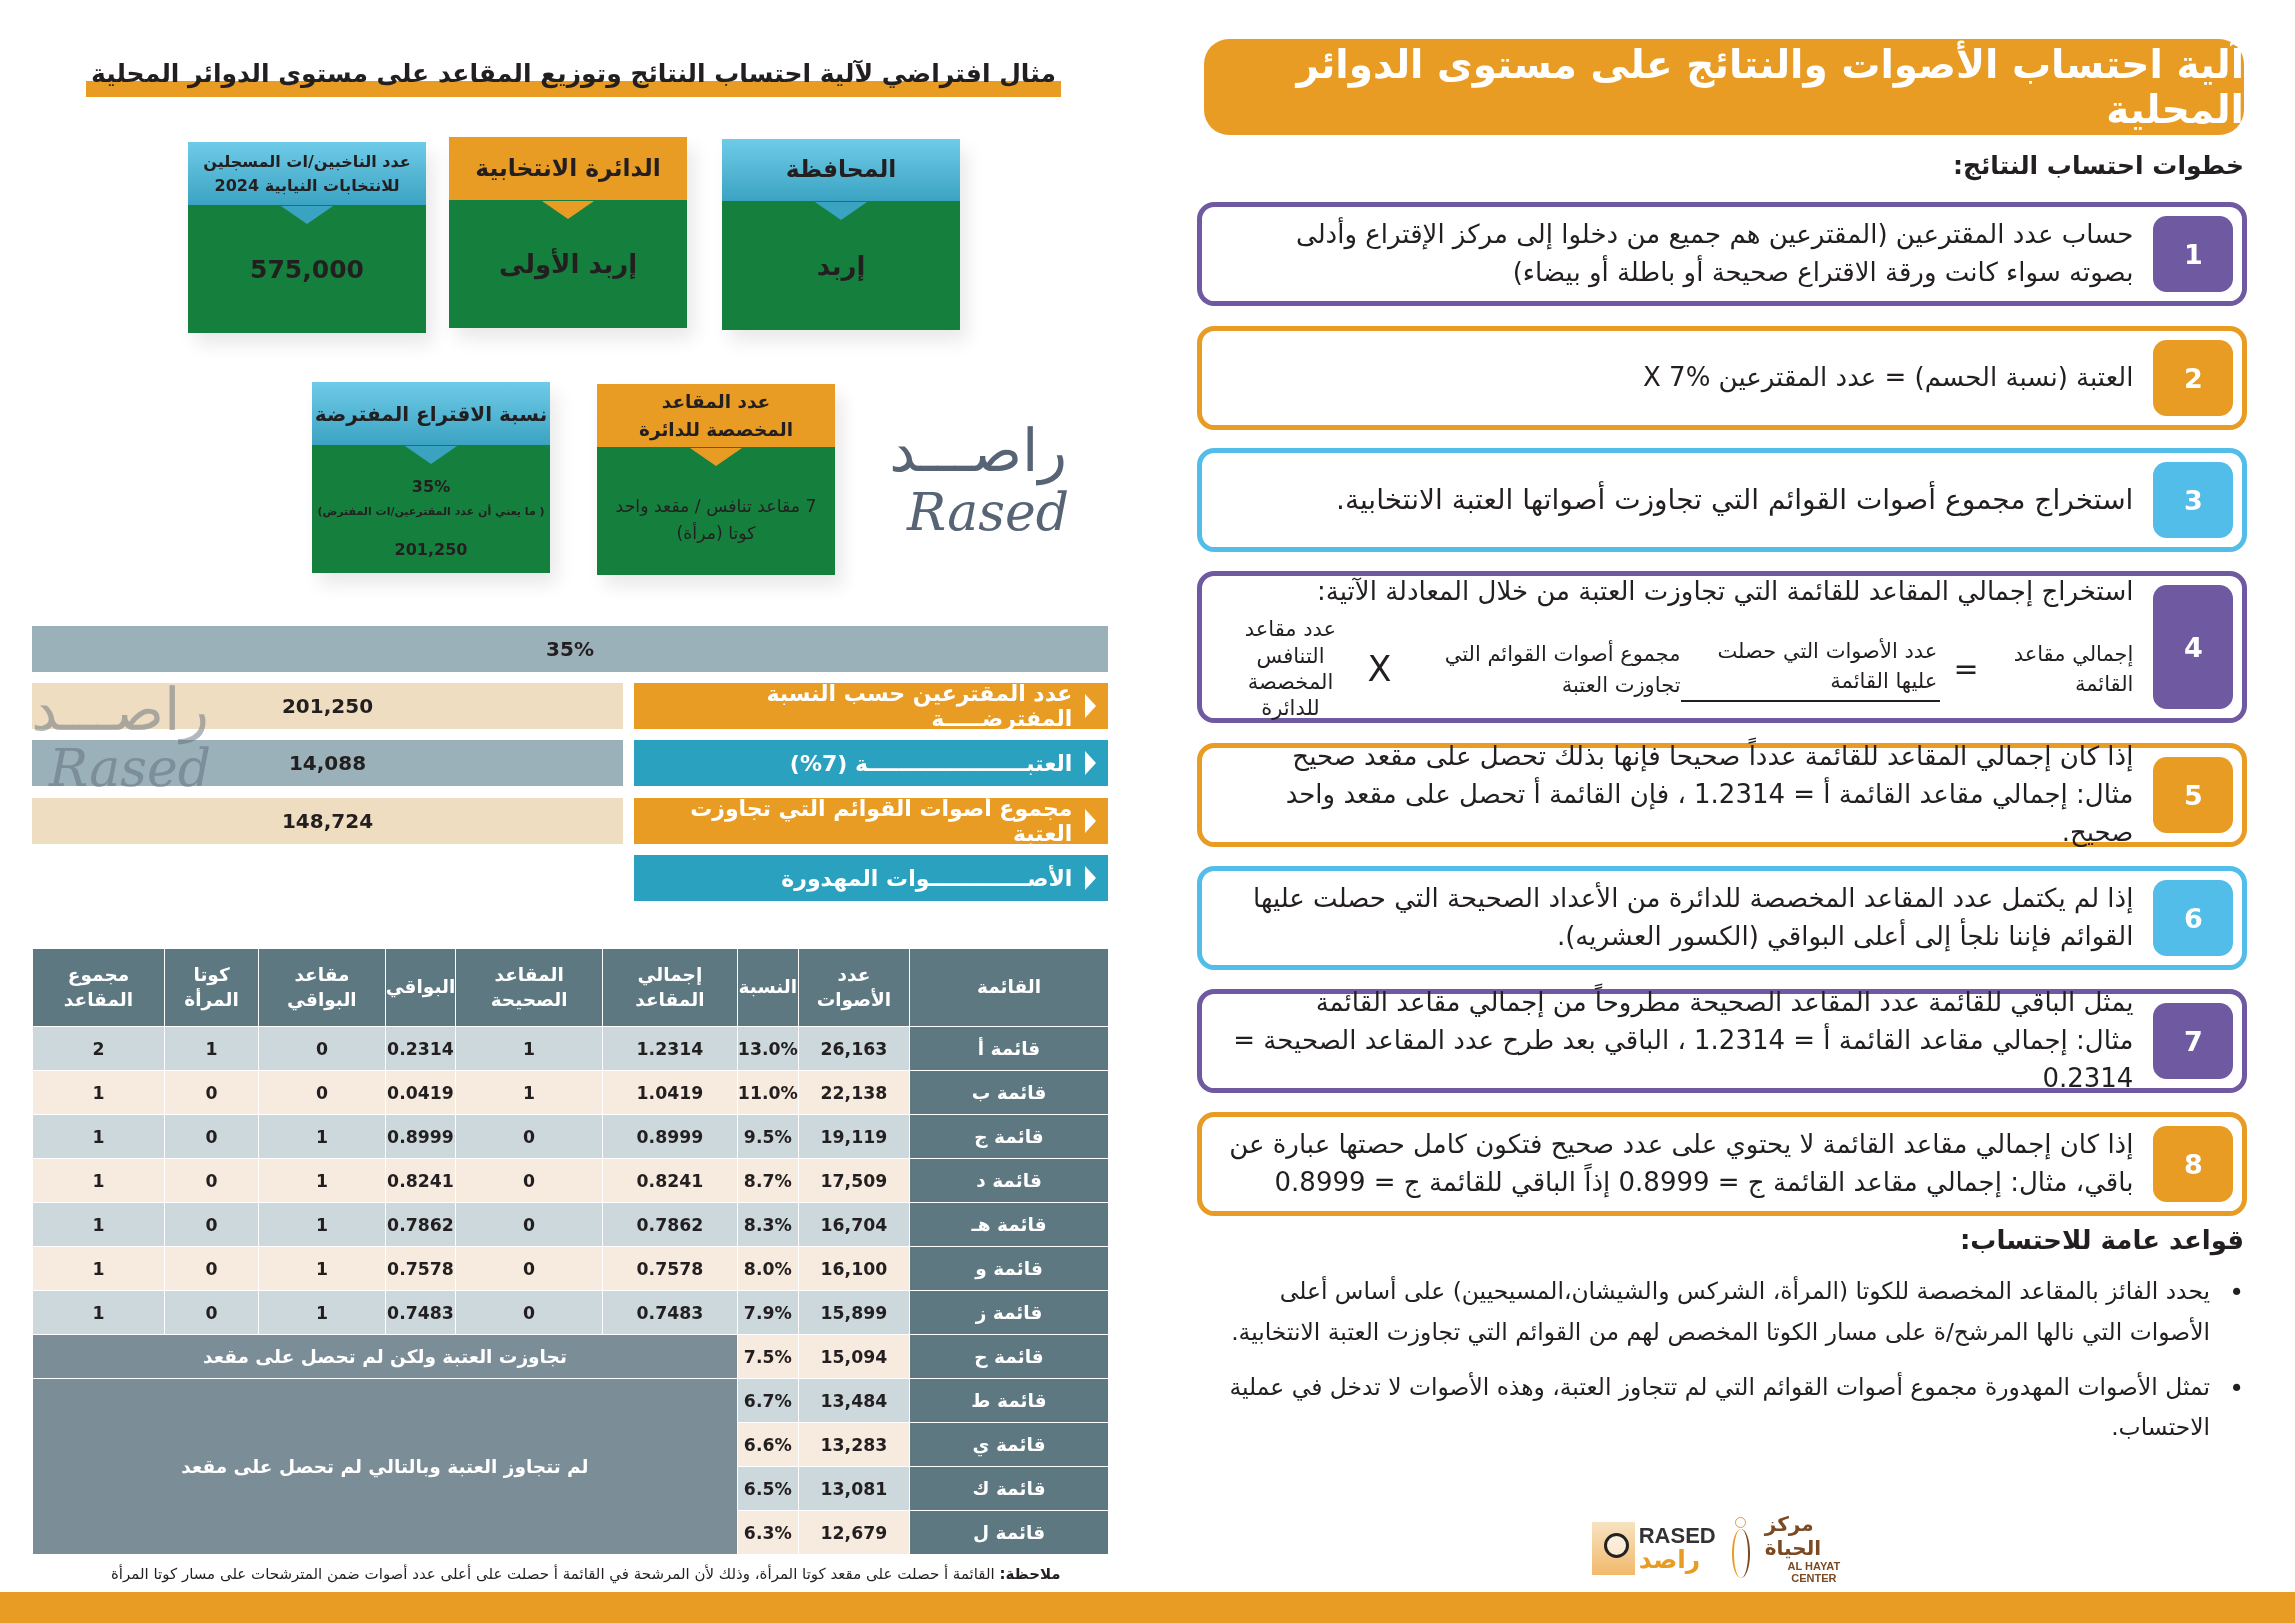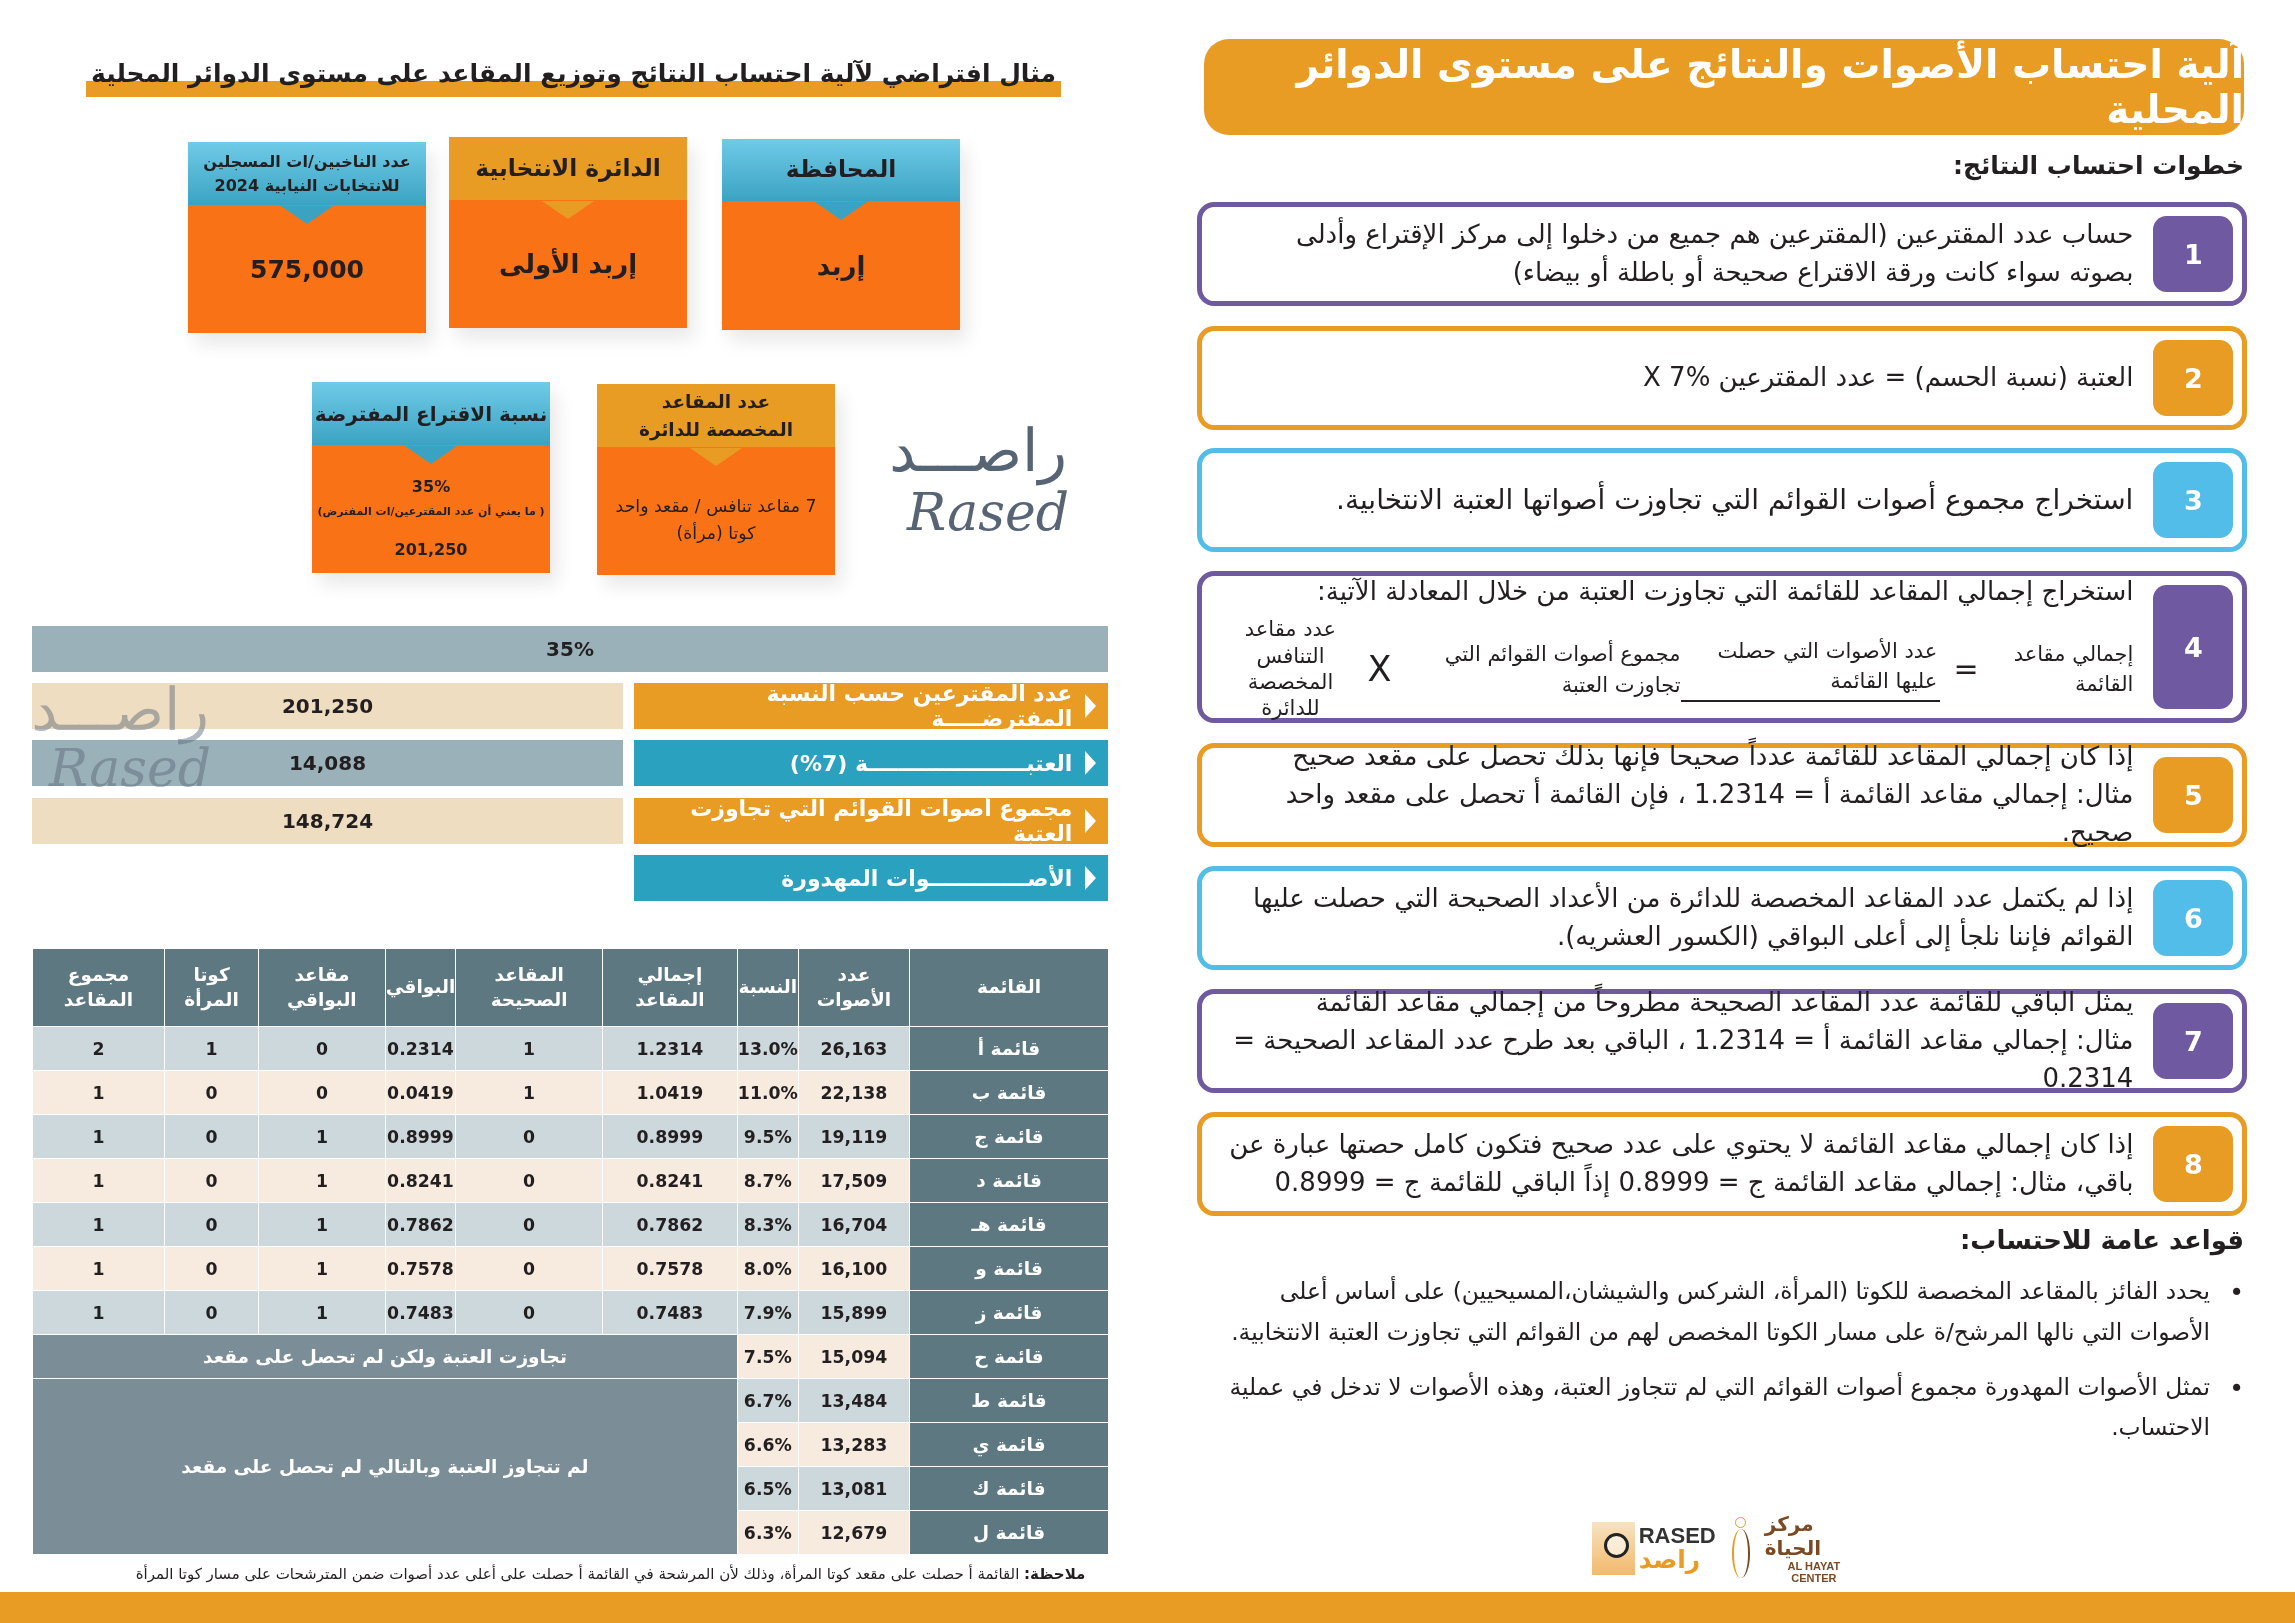"عدد الناخبين/ات المسجلين للانتخابات" .card { background: #f97316 -> #15803d }
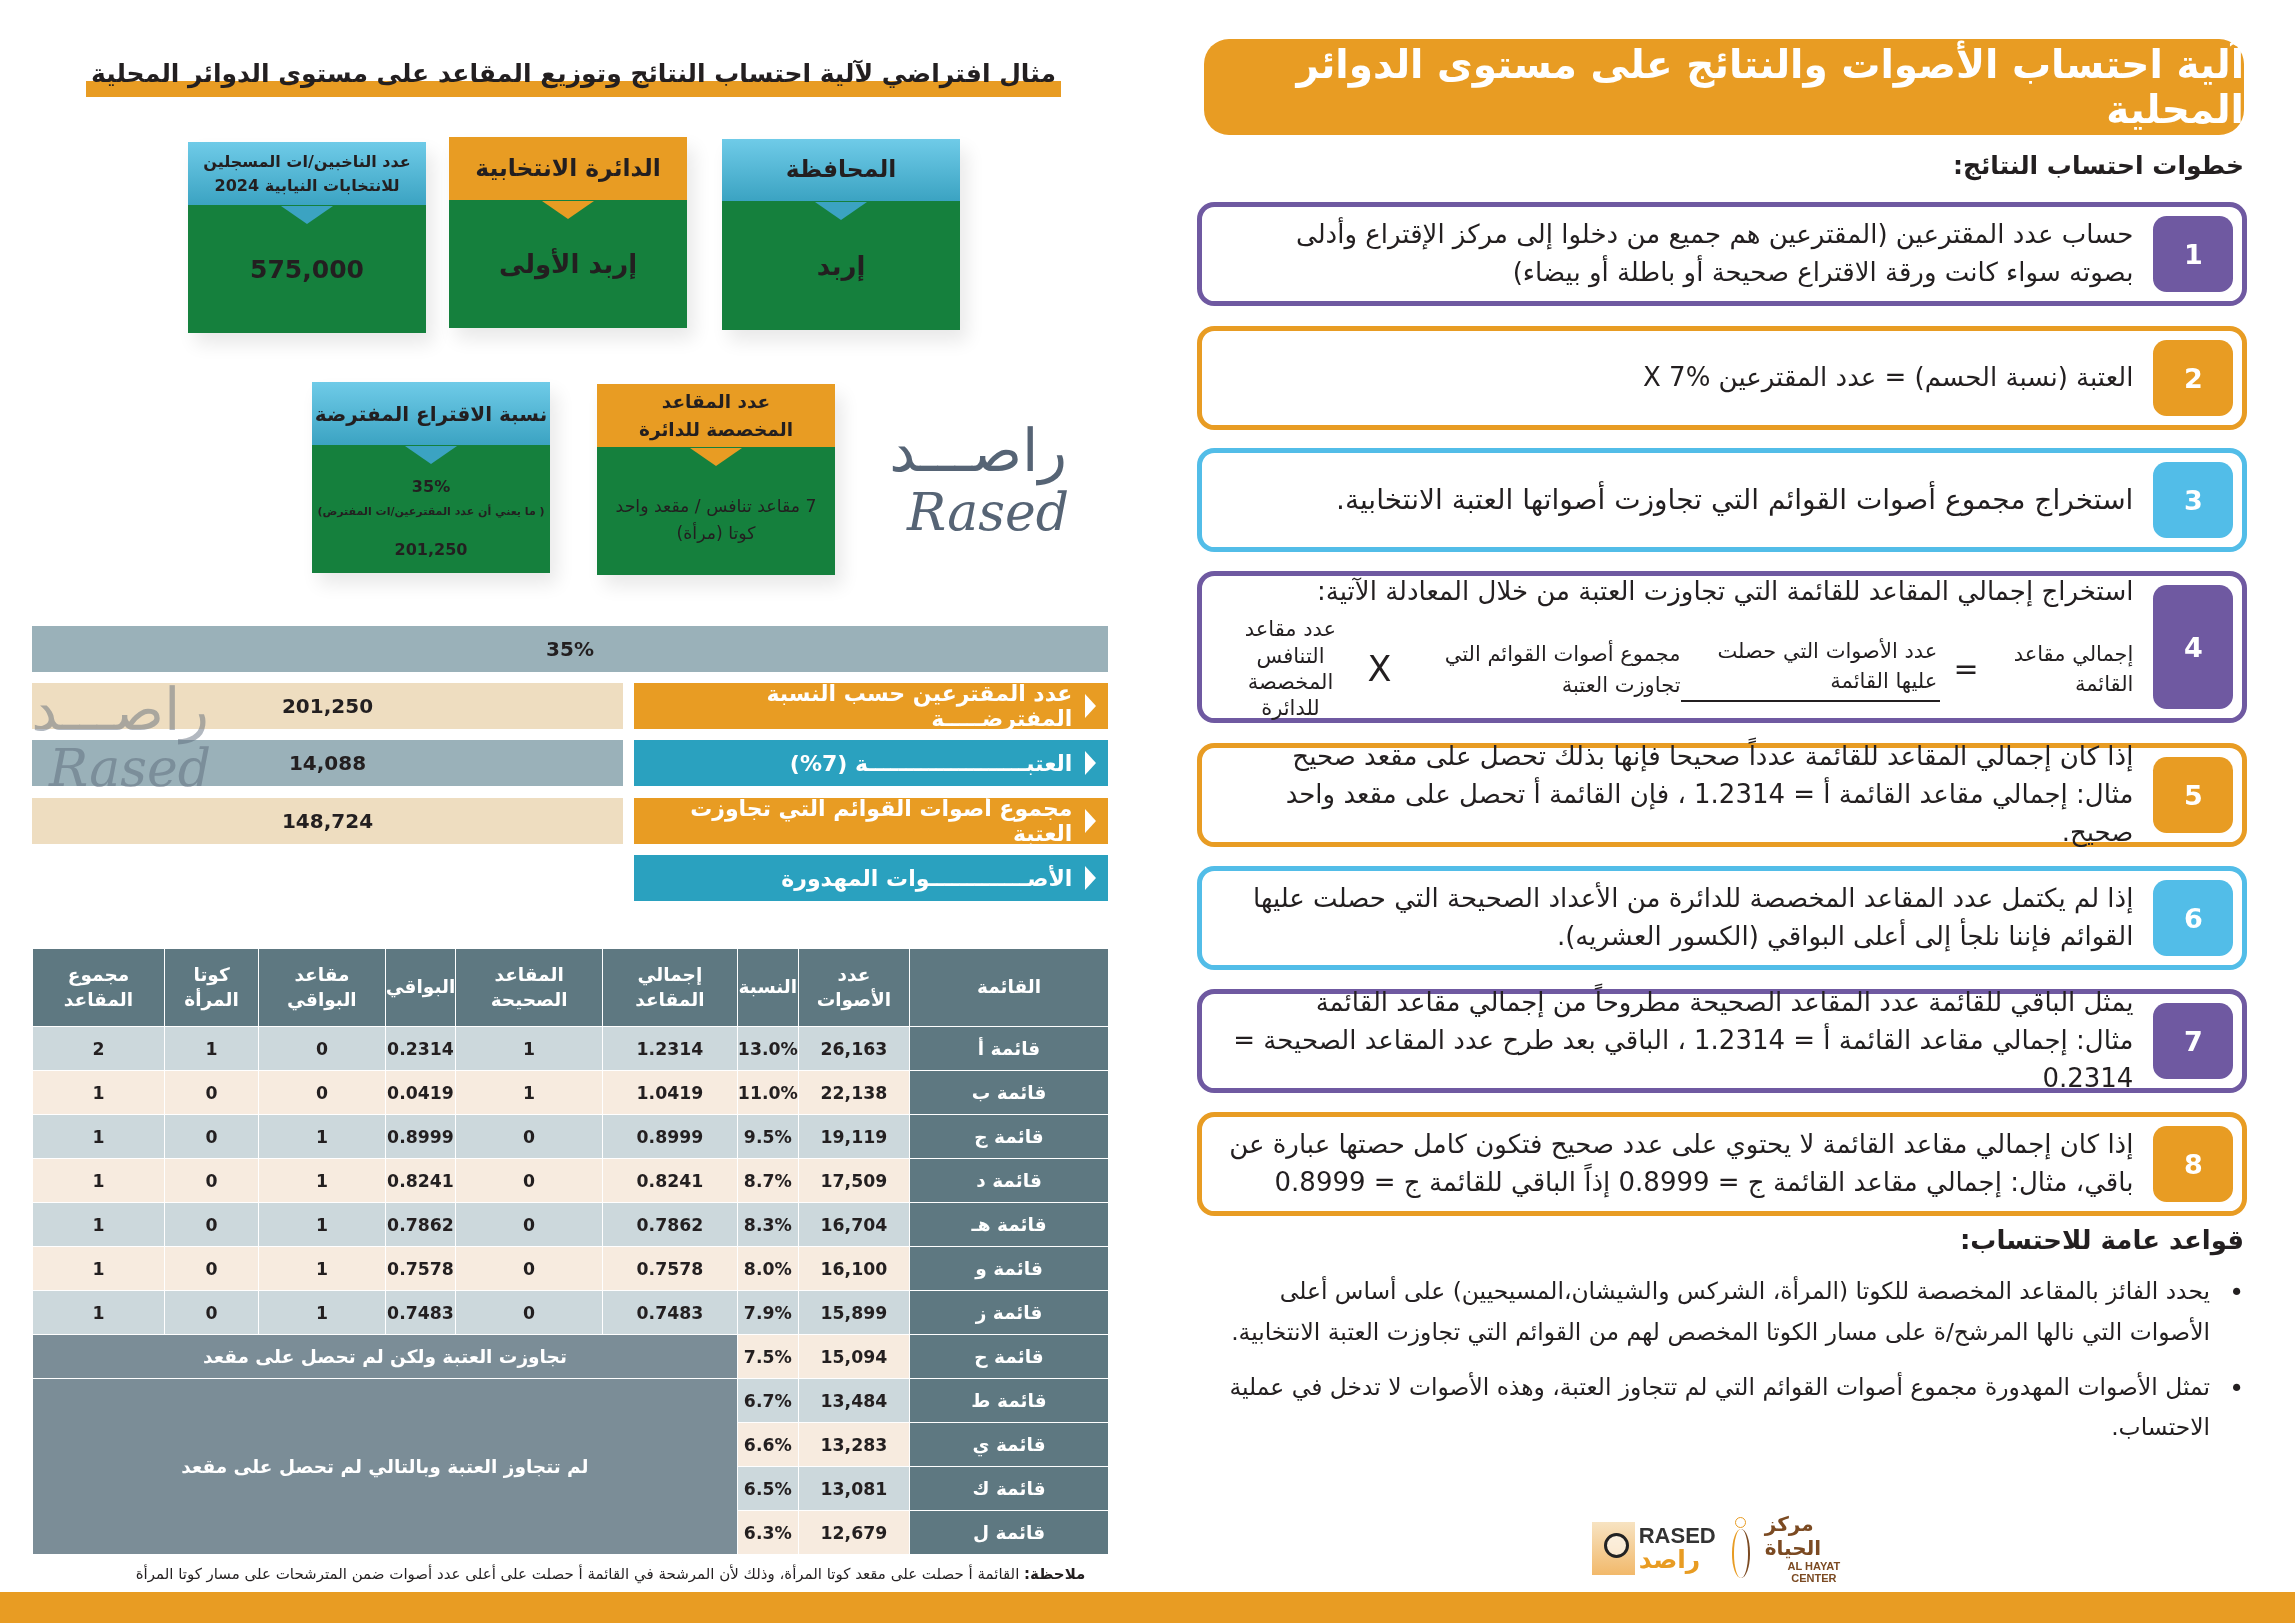"ملاحظة: القائمة أ حصلت على" .note { text-align: center -> left }
